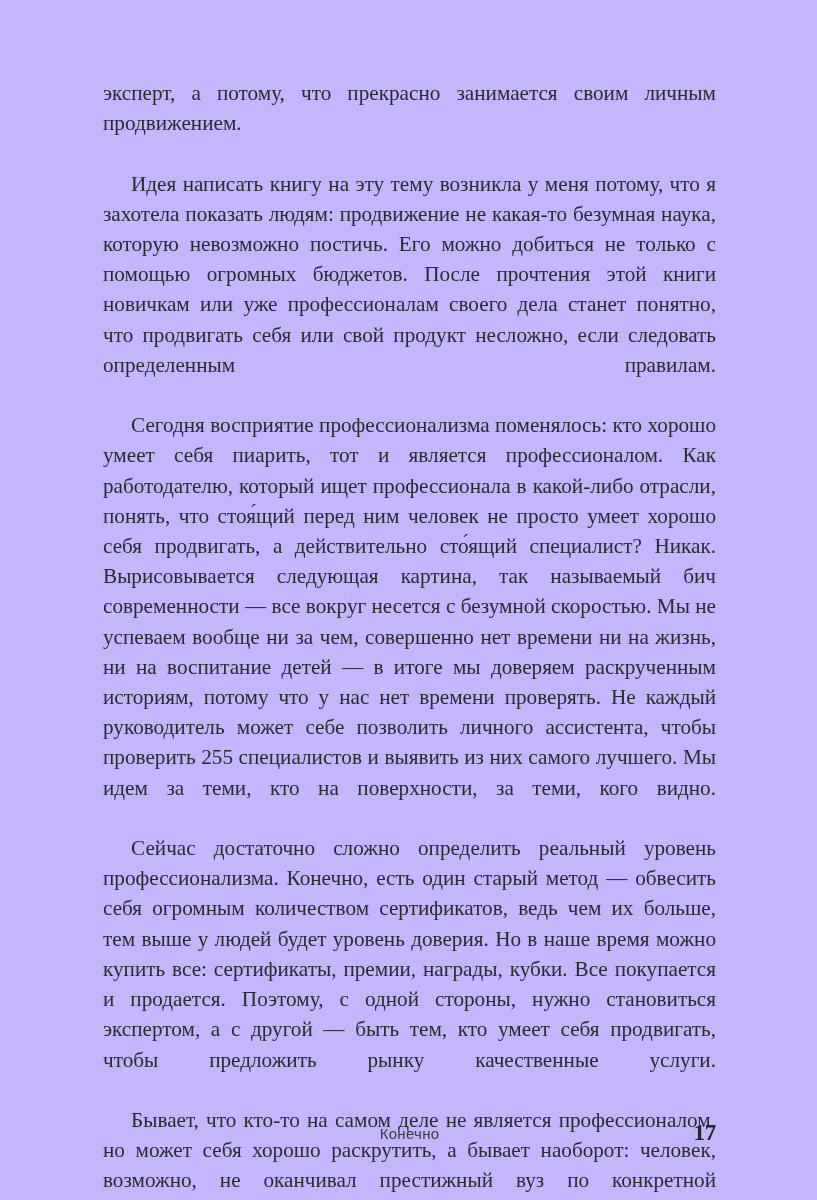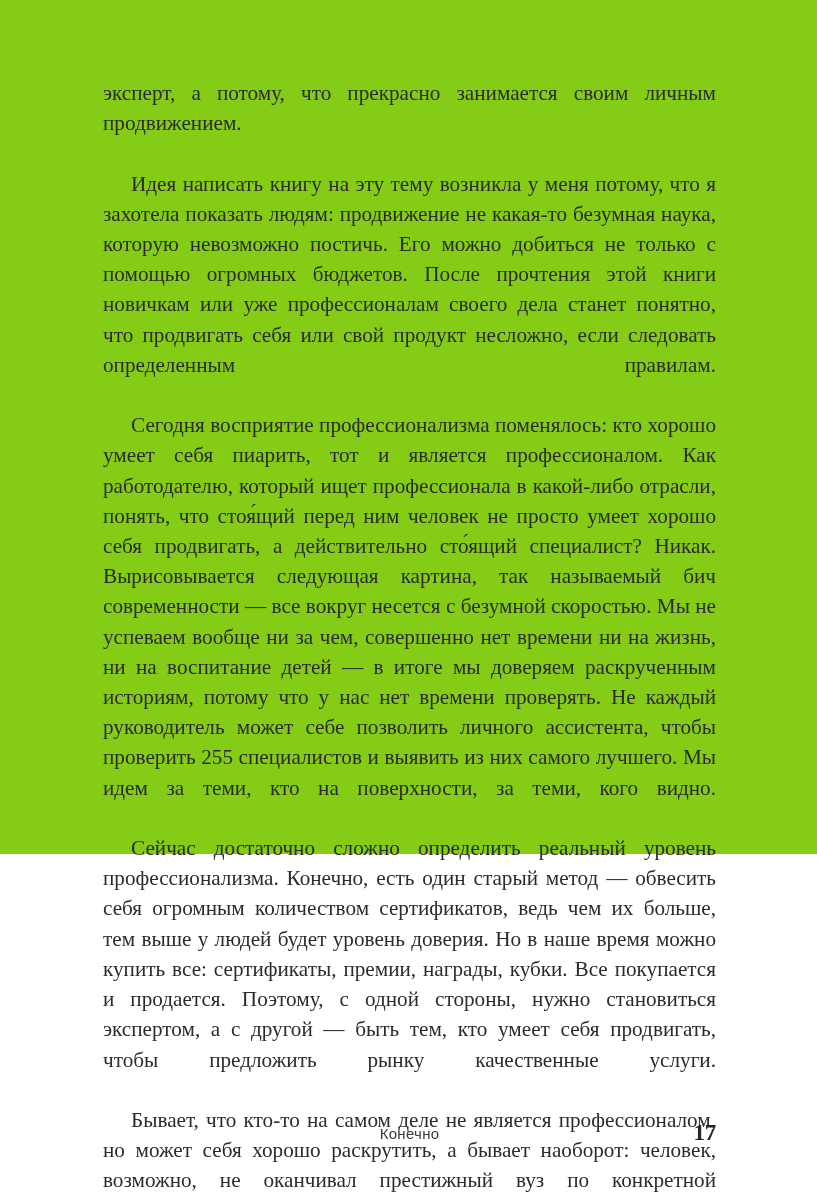"эксперт, а потому, что прекрасно" .page { background: #84cc16 -> #c4b5fd; height: 854px -> 1200px }
